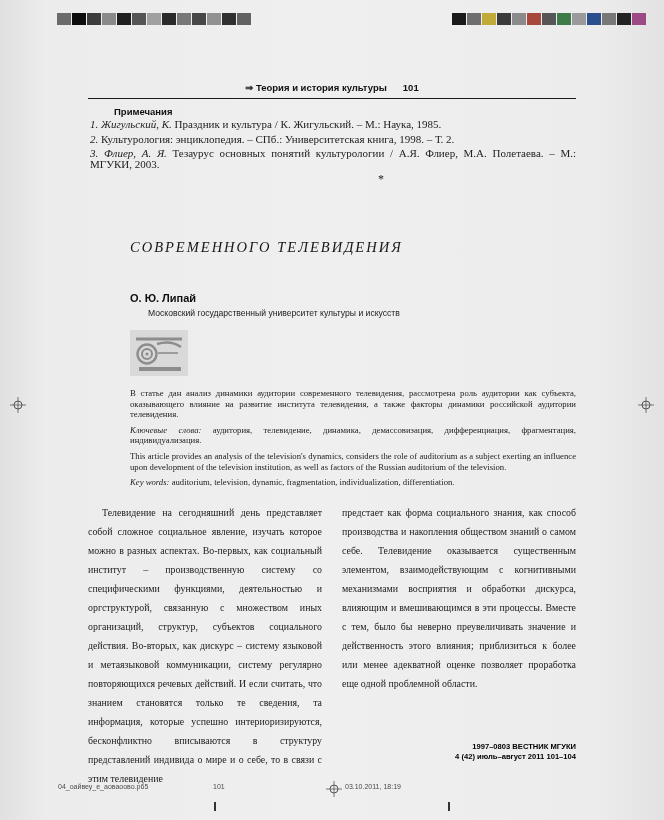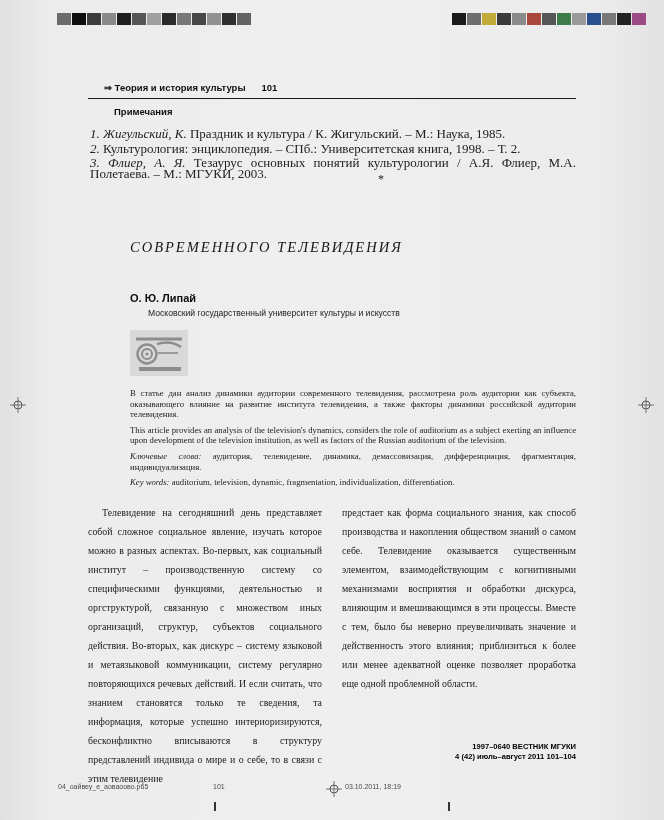"⇒ Теория и история культуры" .header { left: 104px -> 88px; text-align: left -> center }
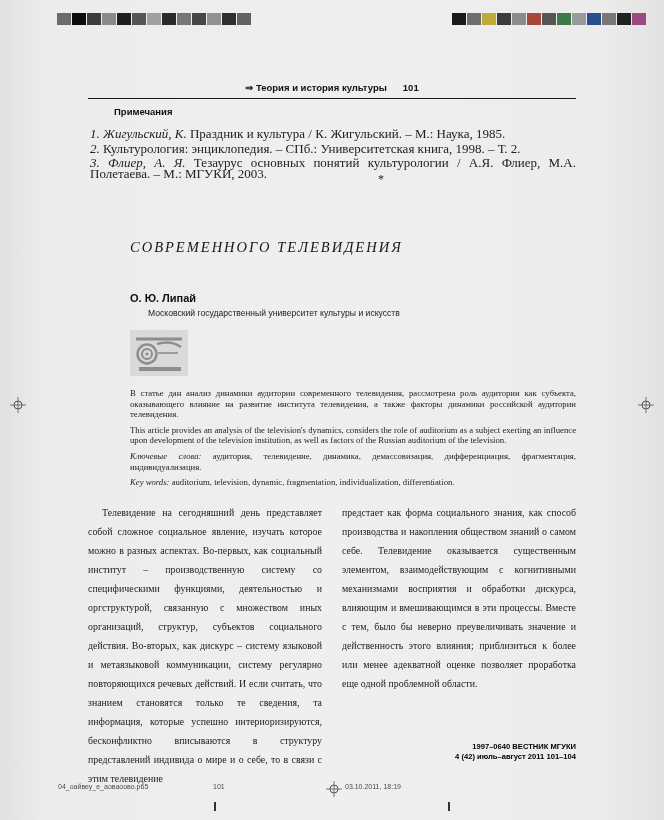"1. Жигульский, К. Праздник и" .notes { font-size: 13px -> 11px; top: 129px -> 119px }
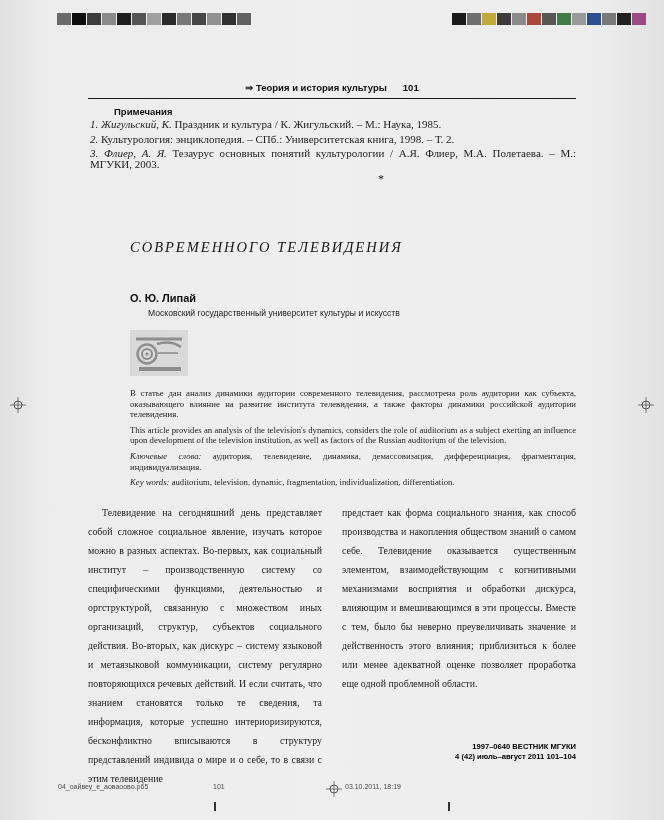"This article provides an analysis" p { order: before "Ключевые слова: аудитория, телевидение," -> after "Ключевые слова: аудитория, телевидение," }
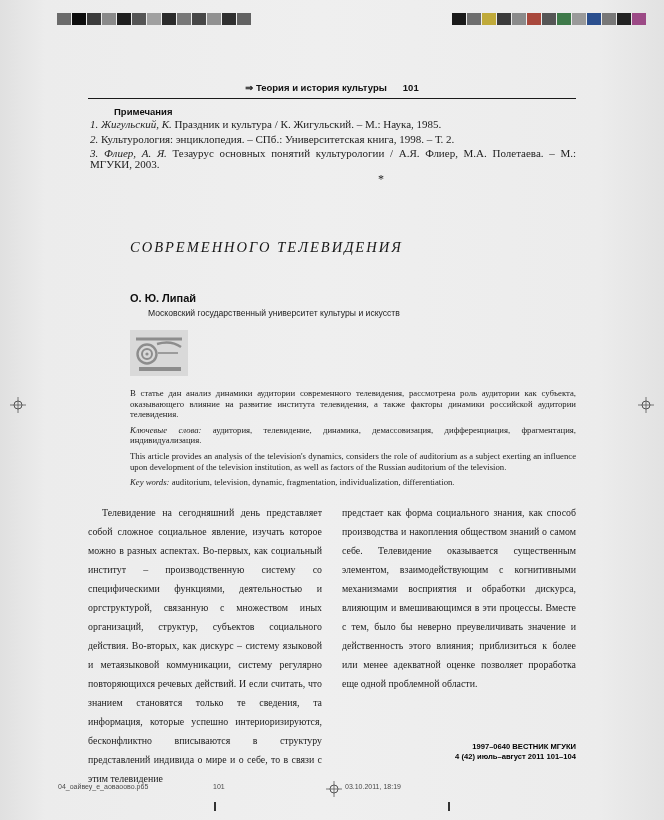"1997–0640 ВЕСТНИК МГУКИ" div { text: 0640 -> 0803 }
